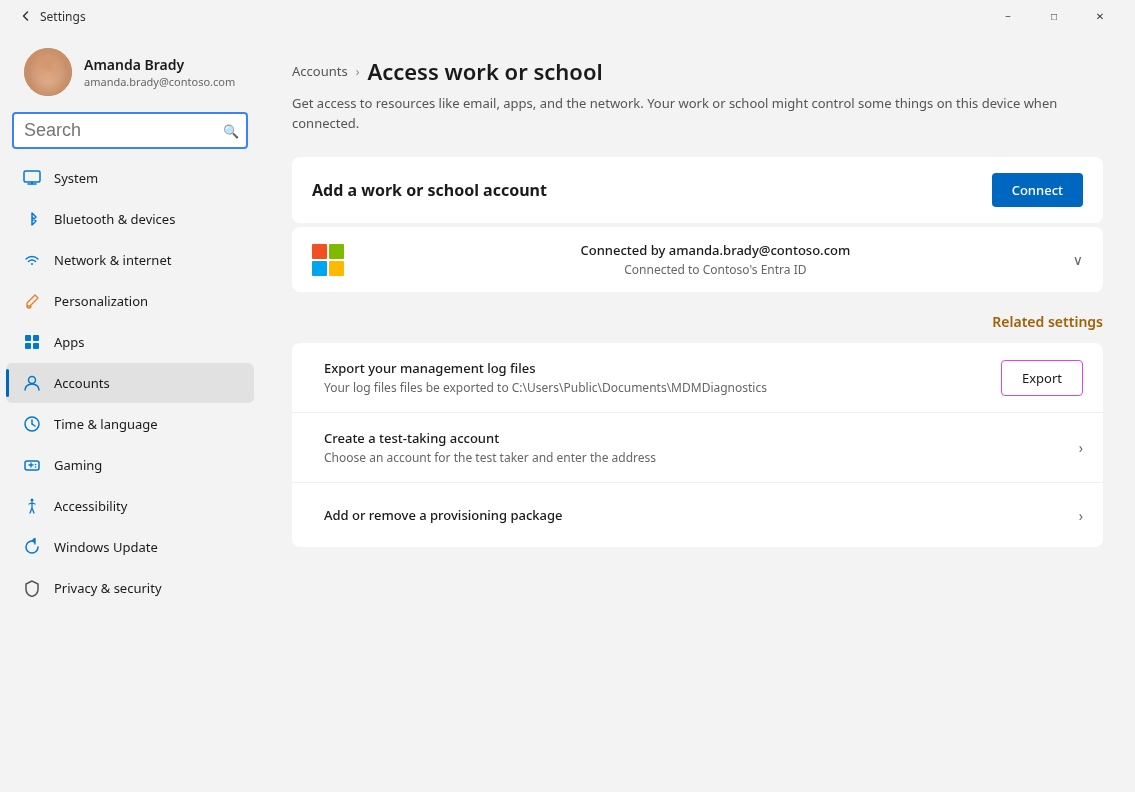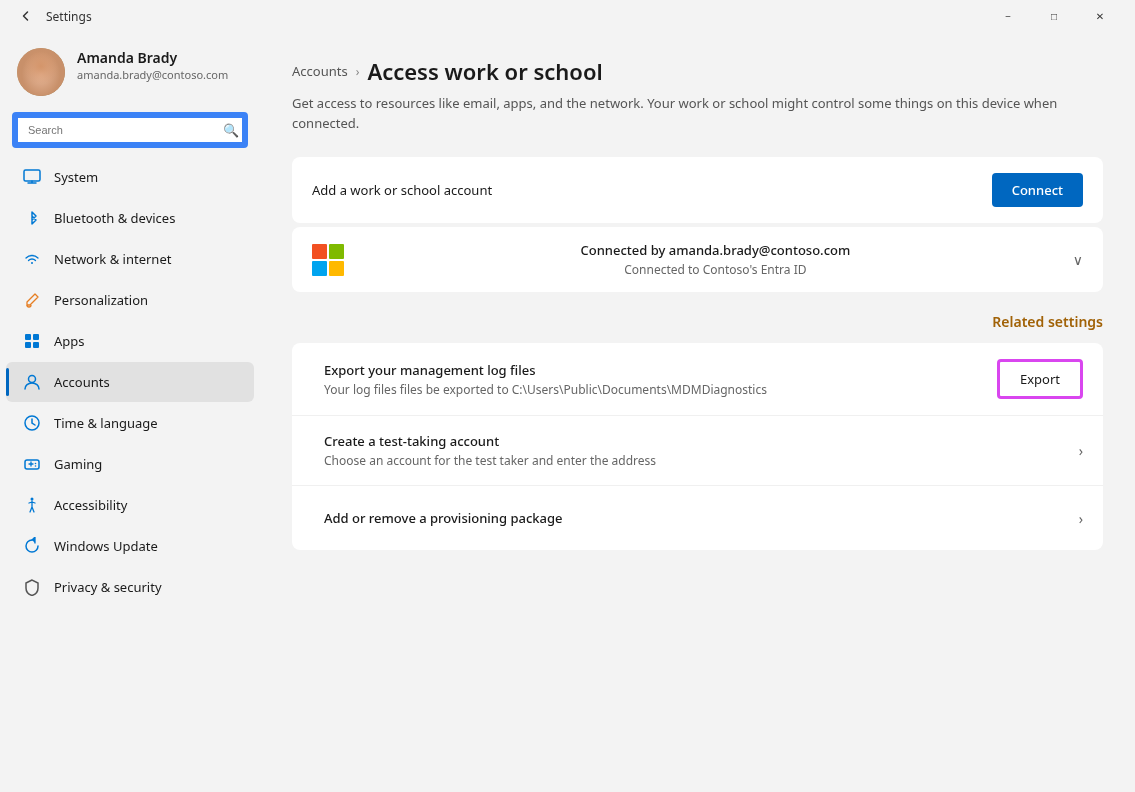"Settings" .titlebar-title { margin-left: 6px -> 0 }
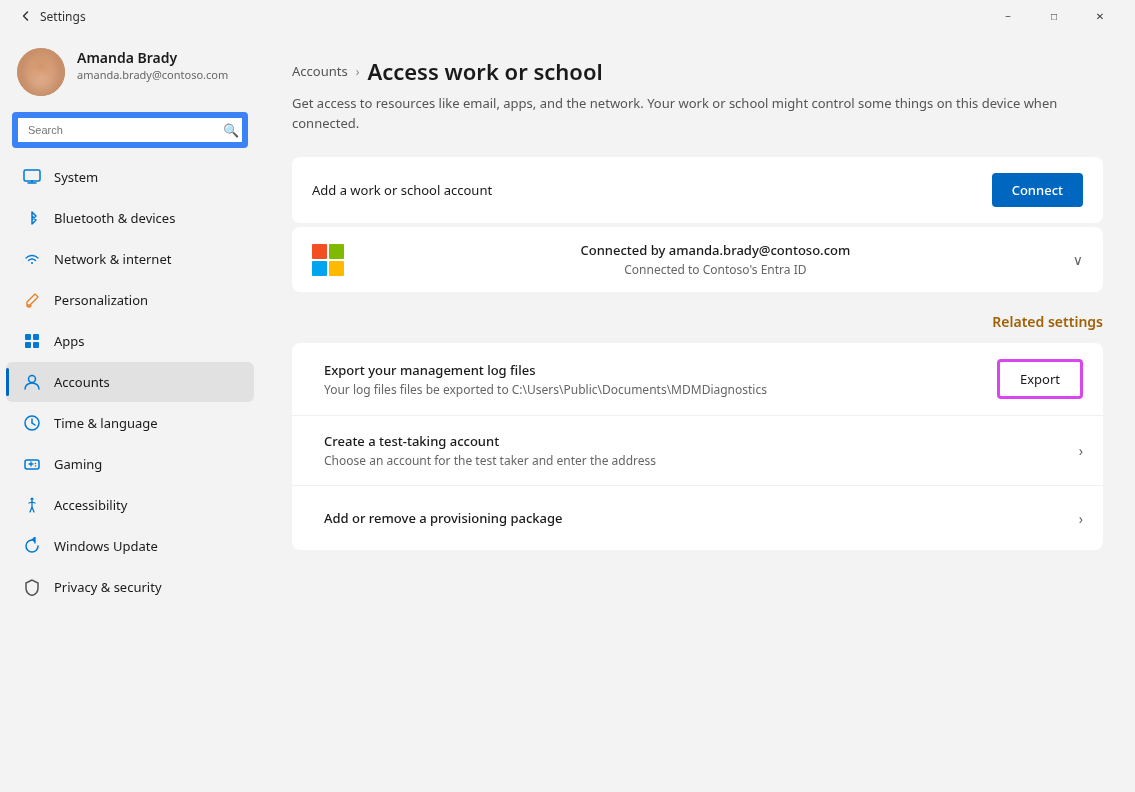"Amanda Brady" .sidebar-user { align-items: none -> center; margin-left: none -> 24px; padding: 16px 16px 12px 17px -> 16px 16px 12px 0 }
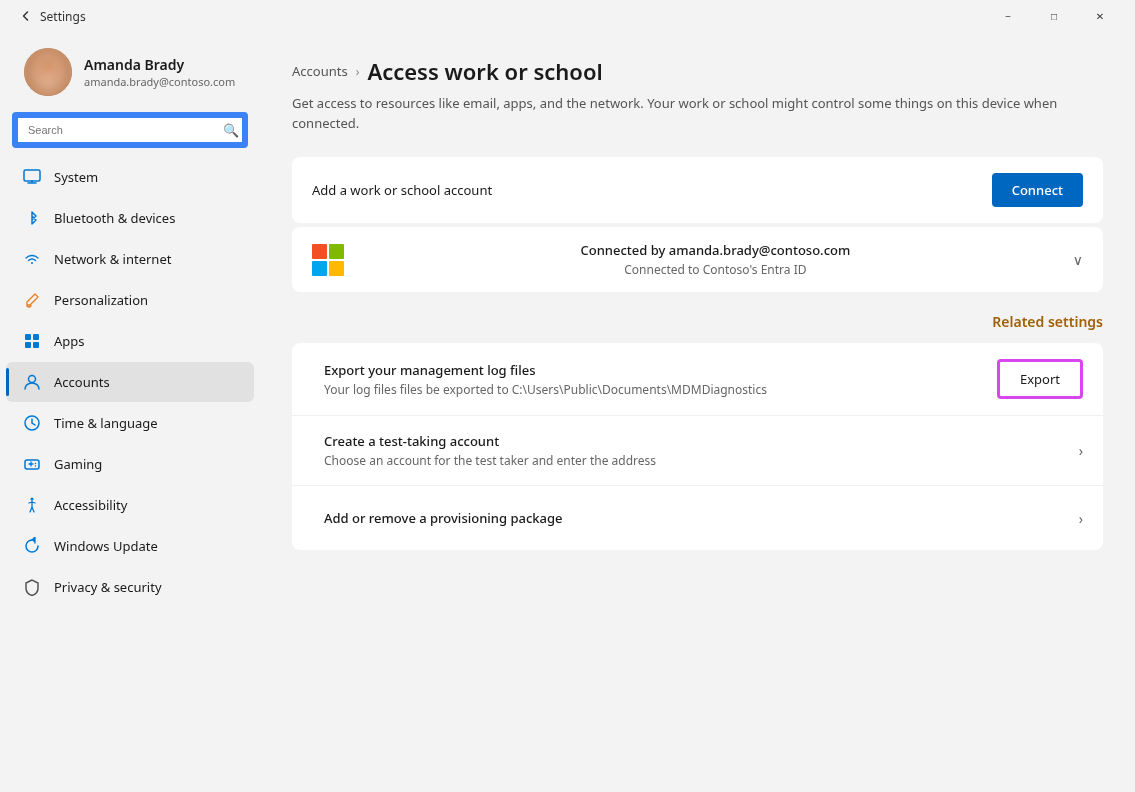"Search" .sidebar-search input { border: 6px solid #3b82f6 -> 2px solid #3b82f6; font-size: 11px -> 18px }
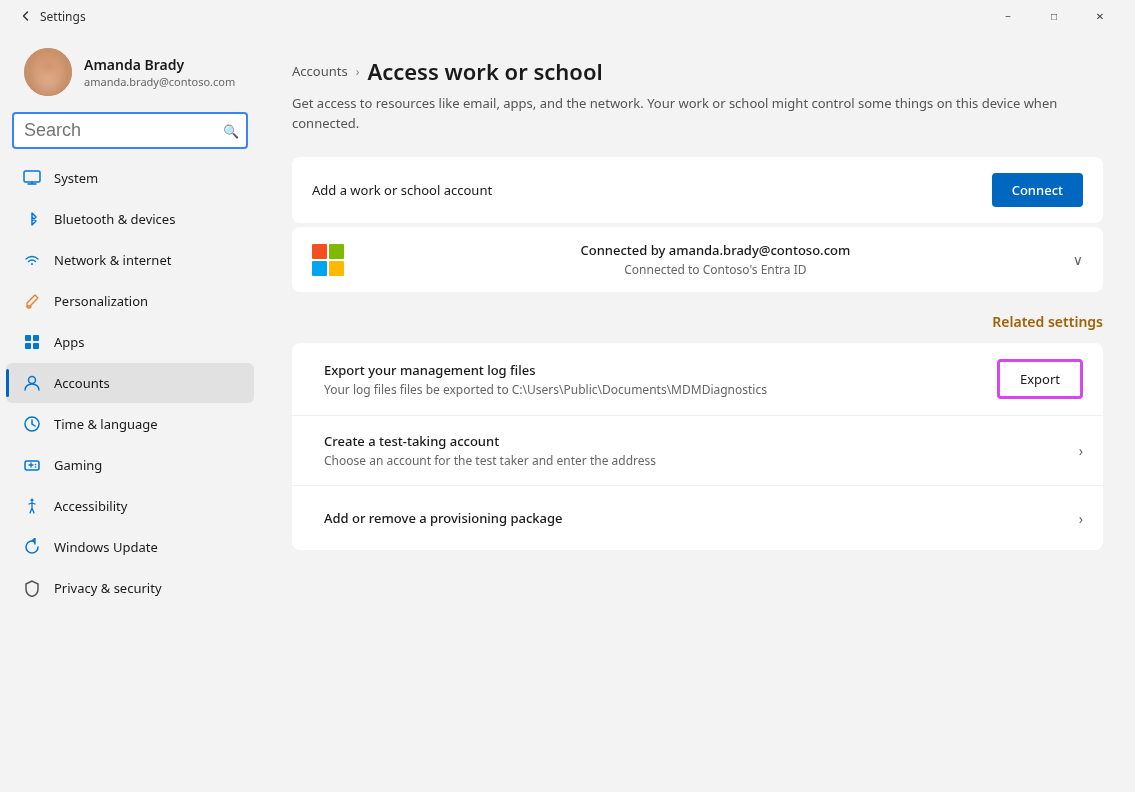"Add a work or school" .card-row-title { font-size: 13px -> 16px; font-weight: 400 -> 700 }
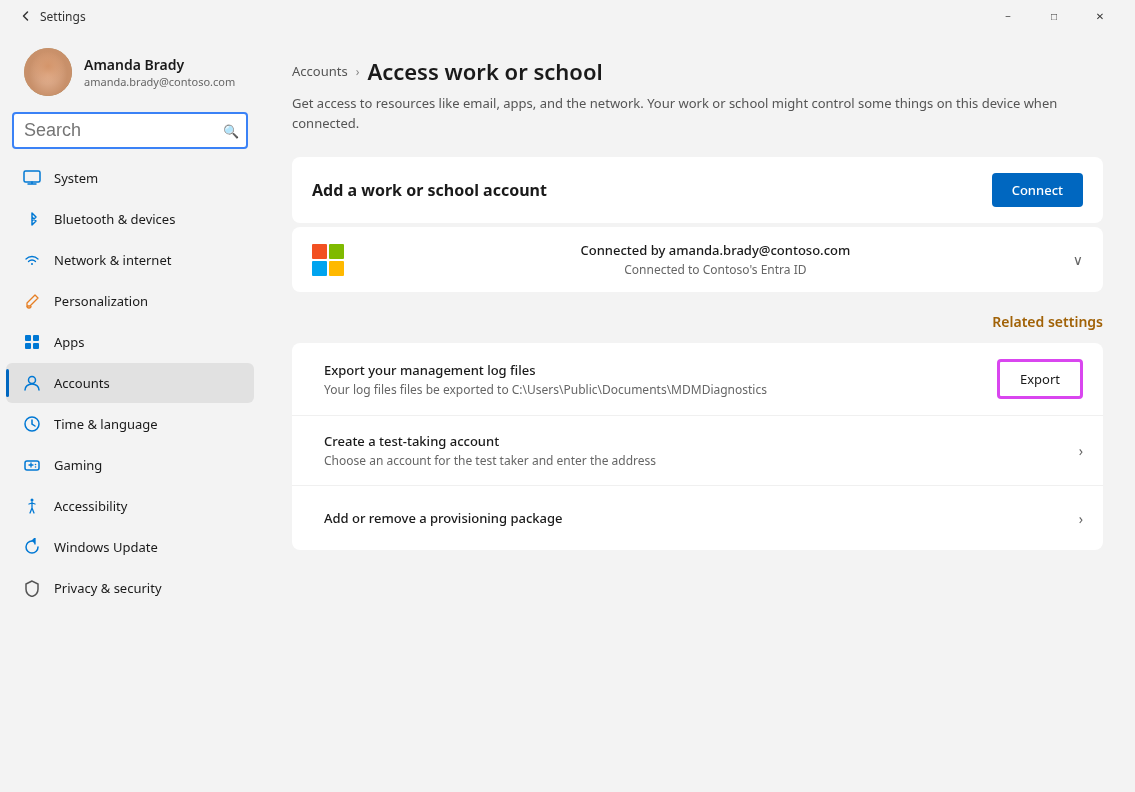"Export" .btn-export { border: 3px solid #d946ef -> 1px solid #d946ef }
